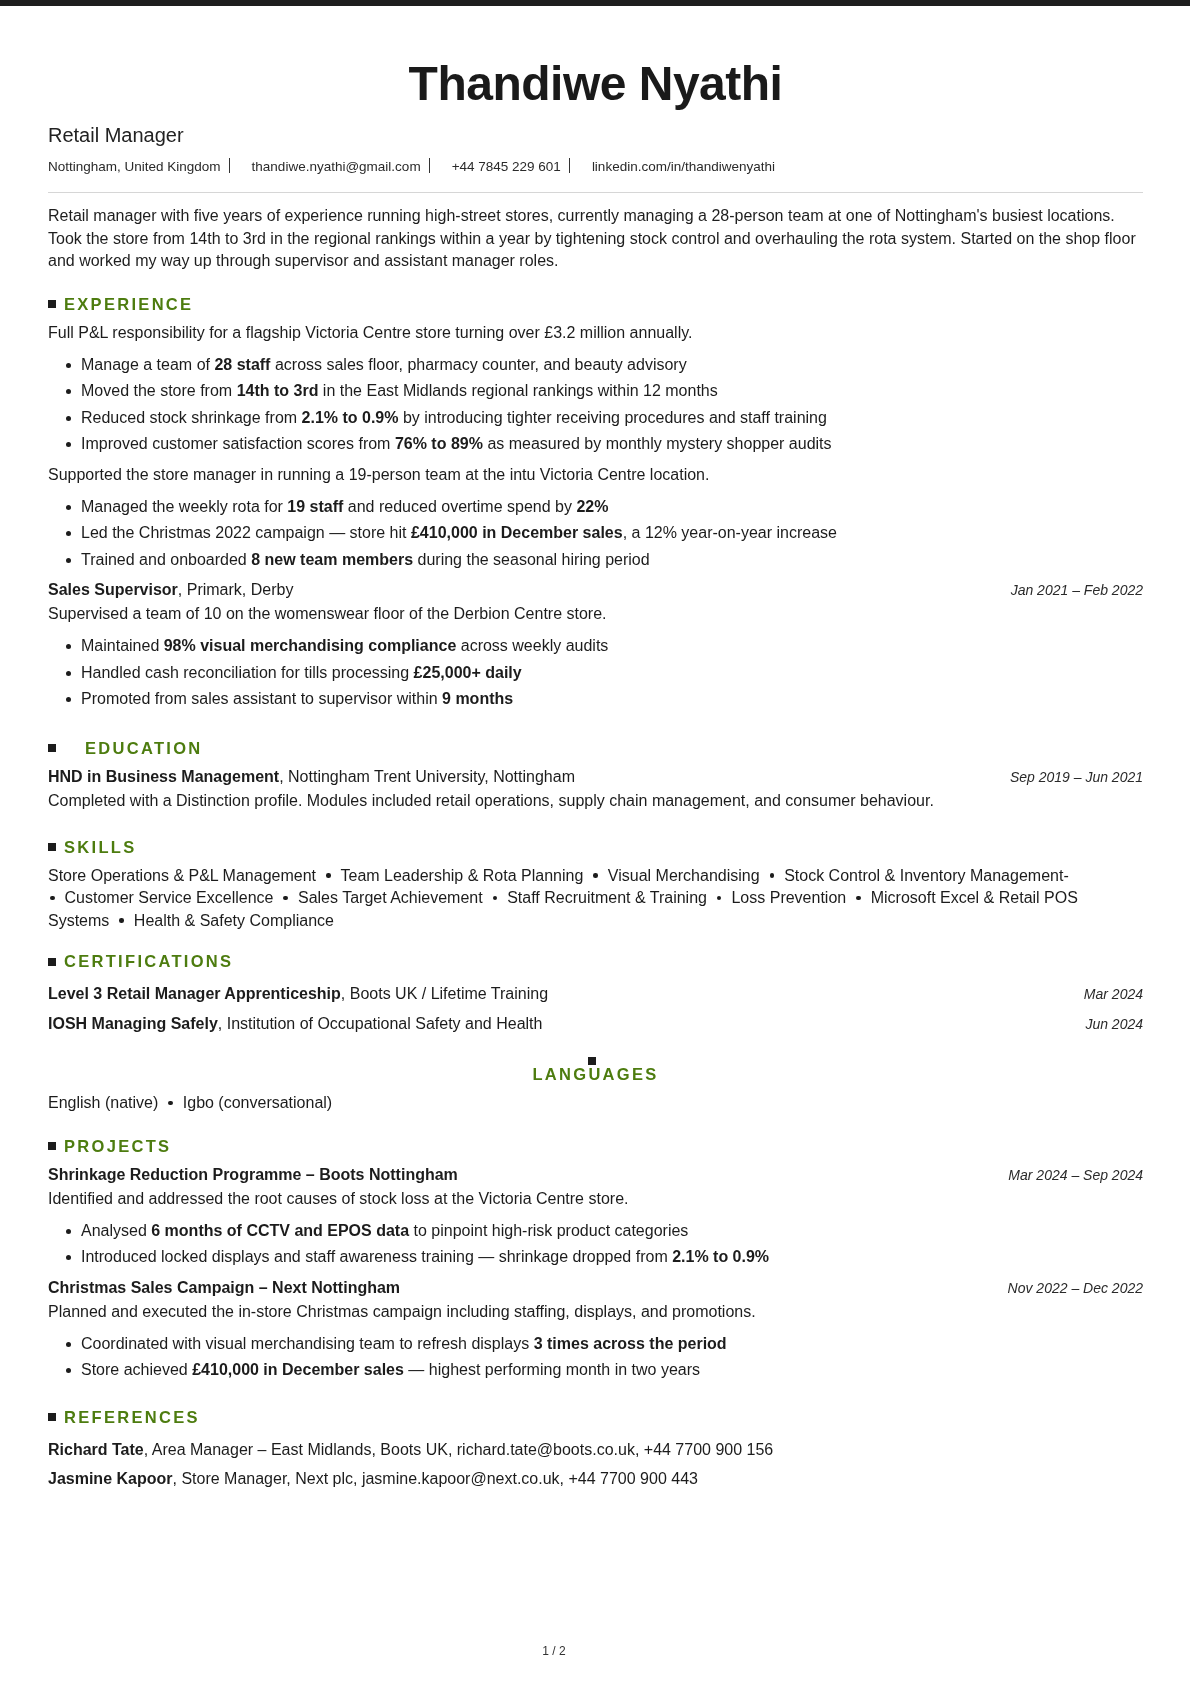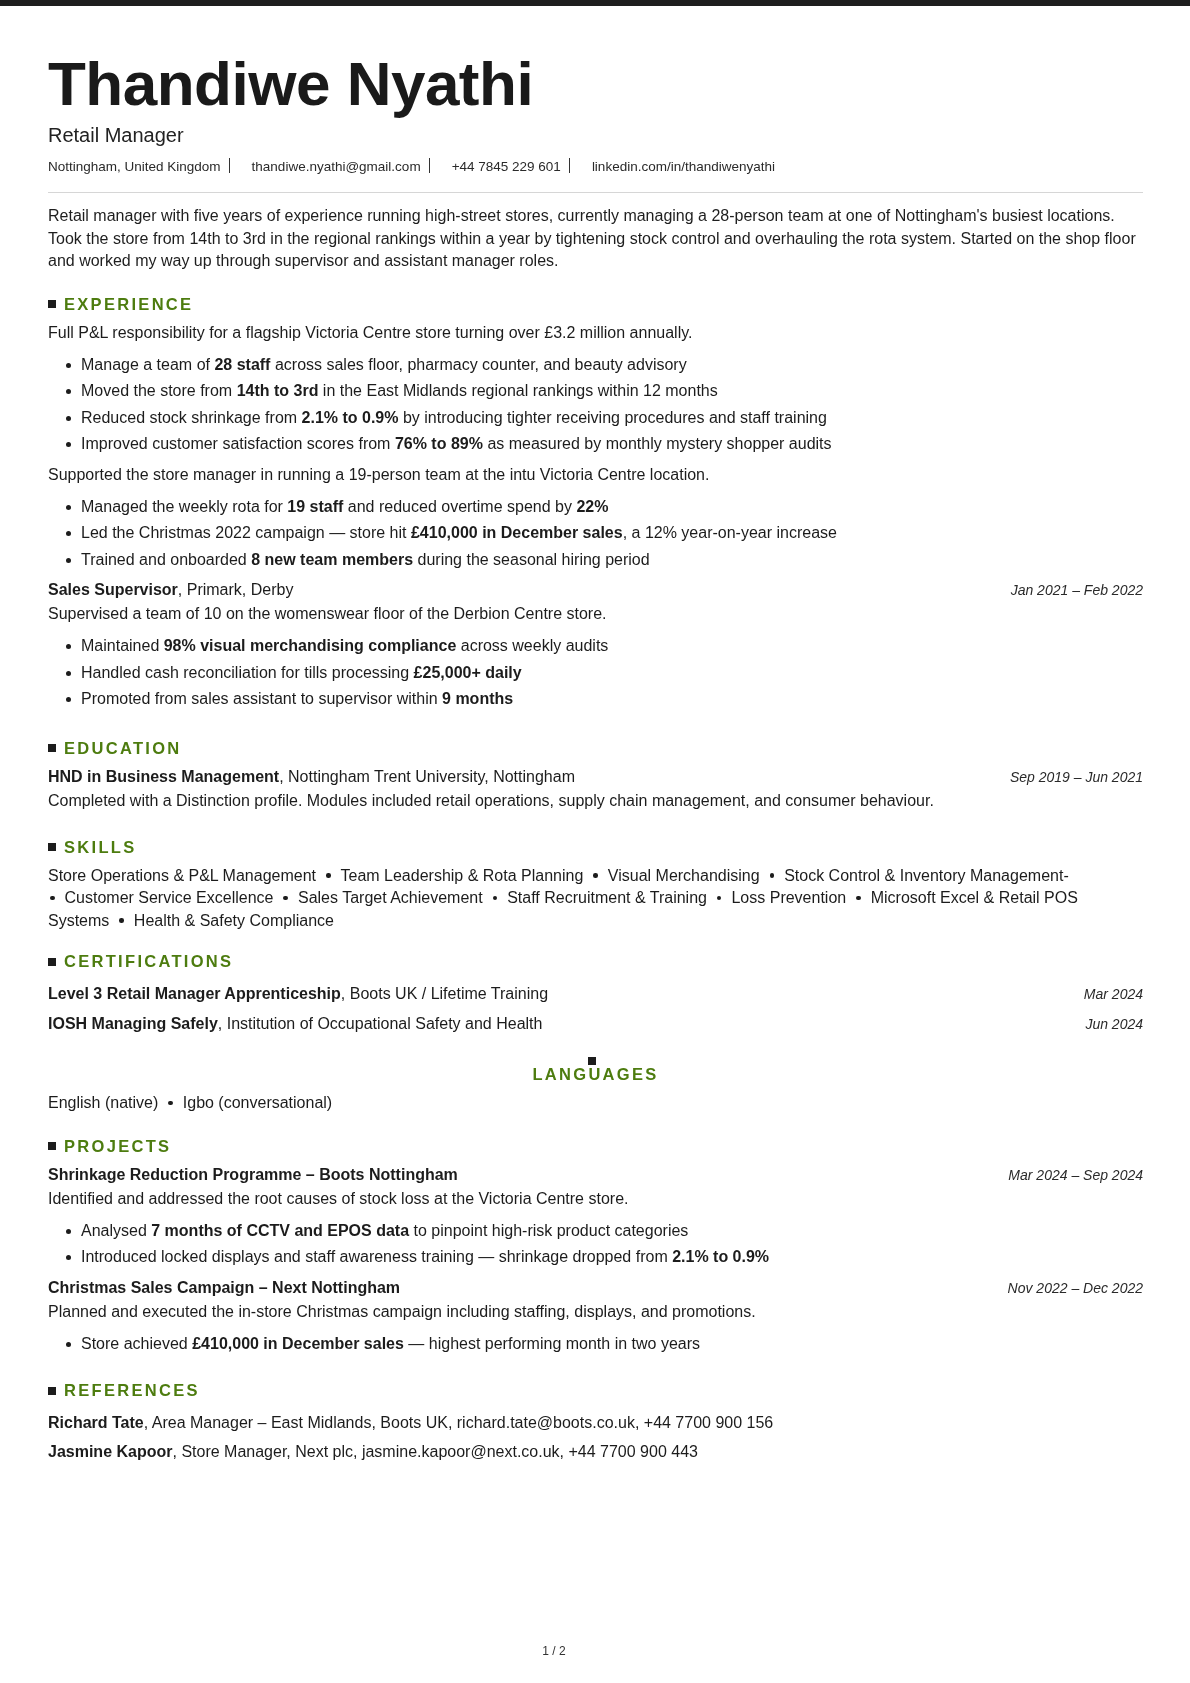"Thandiwe Nyathi" .name { font-size: 62px -> 48px; text-align: none -> center }
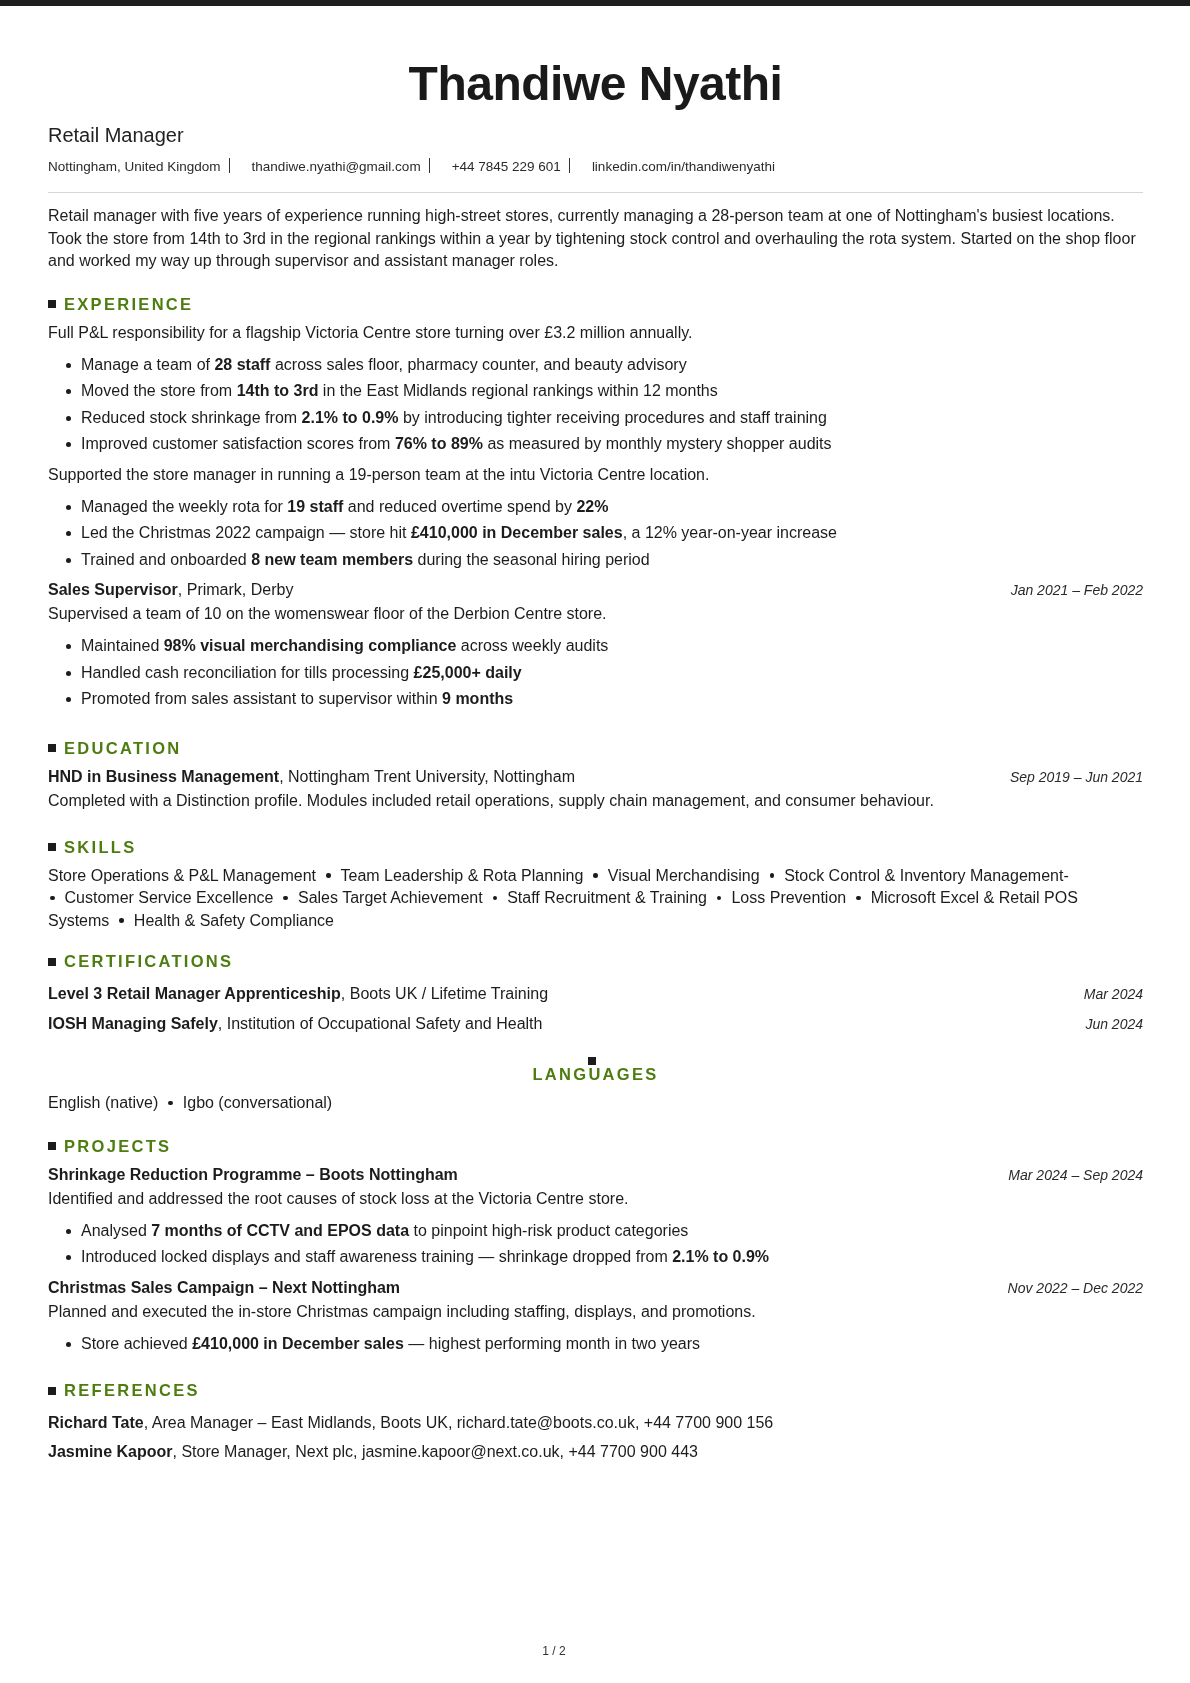"EDUCATION" div.section-h { gap: none -> 21px }
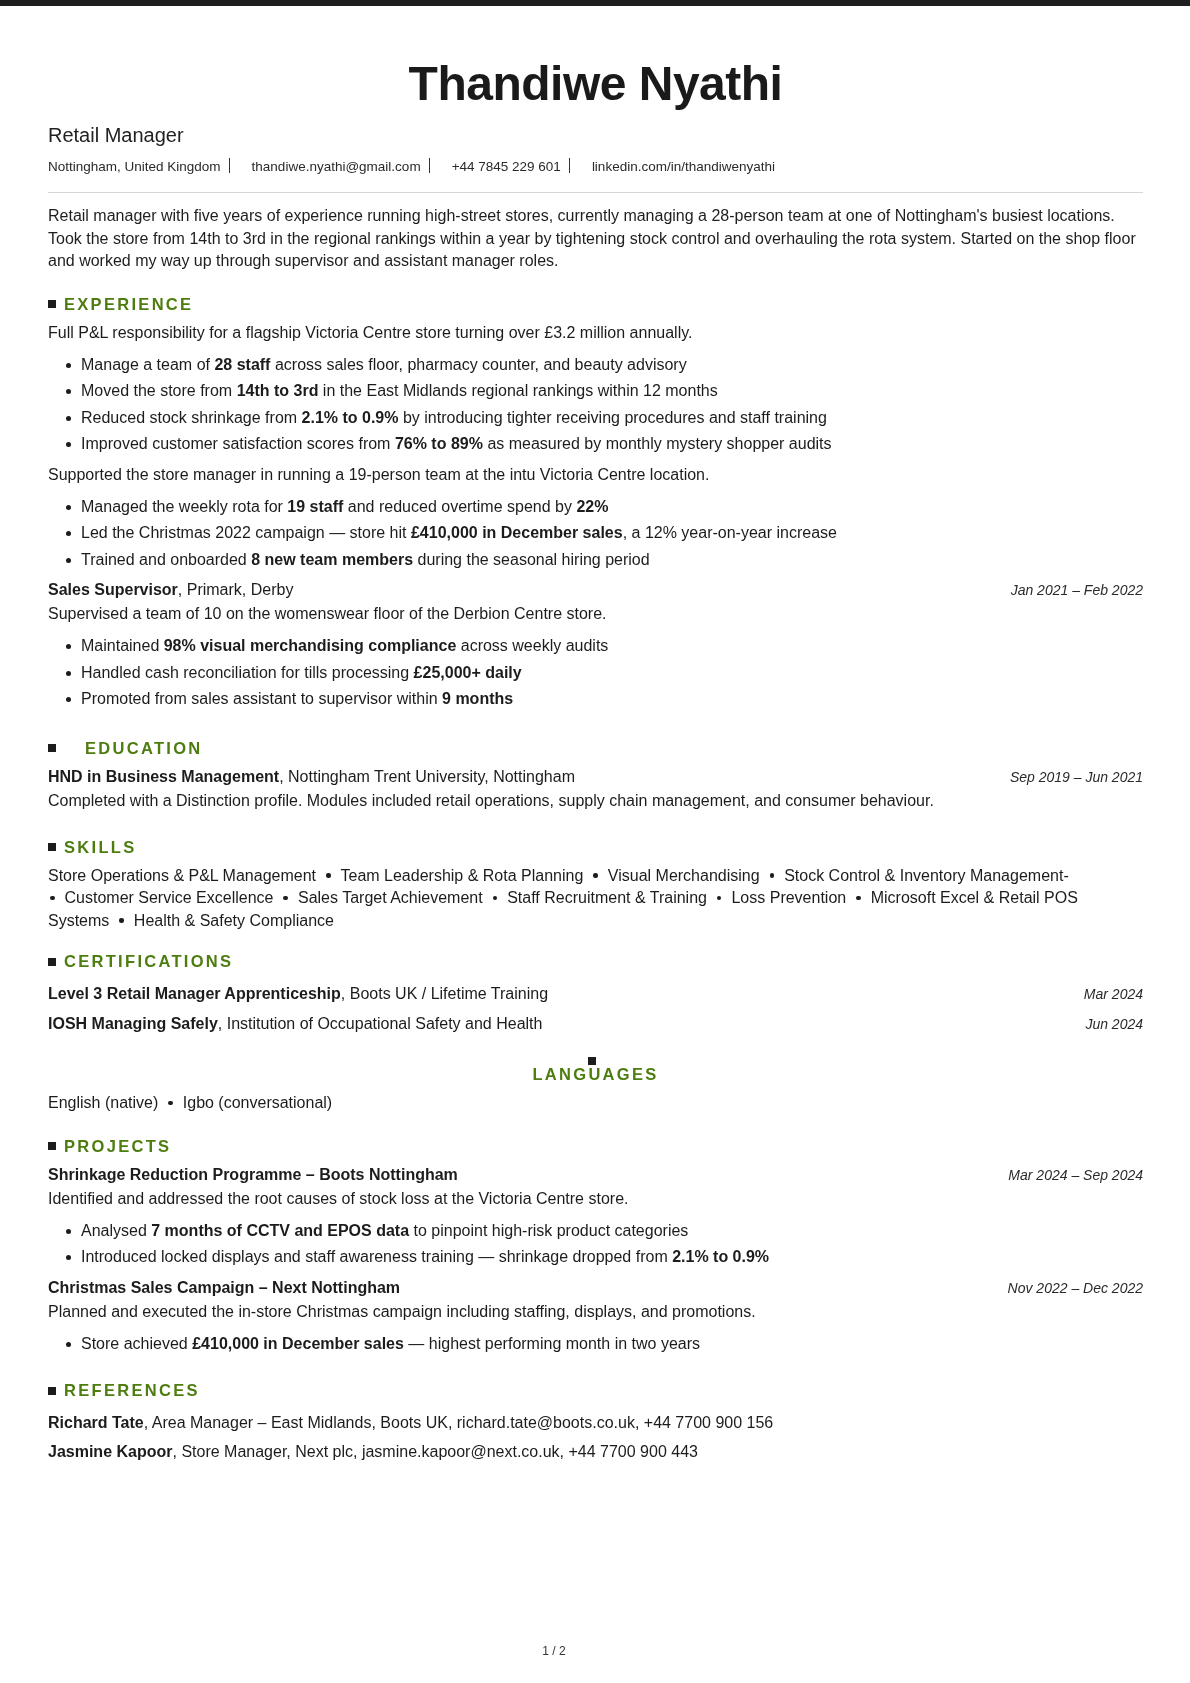"7 months of CCTV and" b { text: 7 -> 6 }
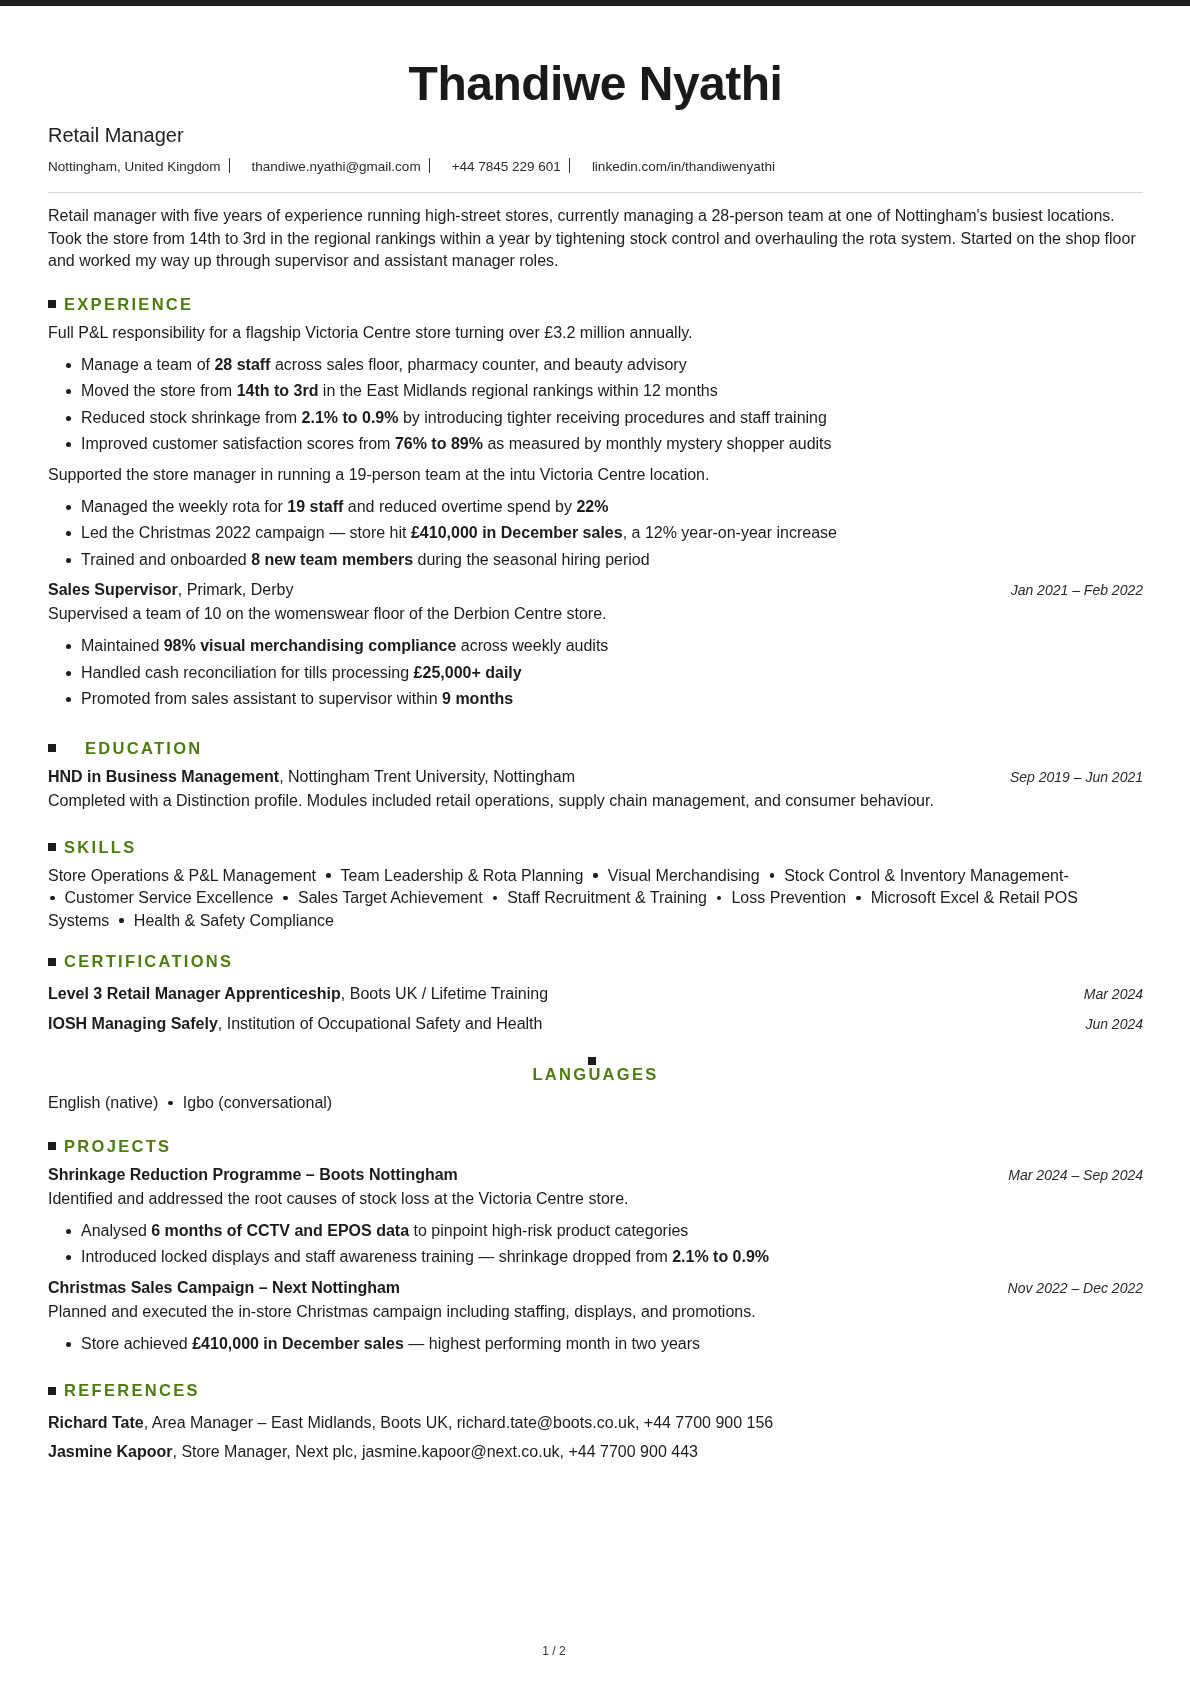"Coordinated with visual merchandising" li { html: none -> <li><span>Coordinated with visual merchandising team to refresh displays </span><b>3 times across the period</b><span></span></li> }
